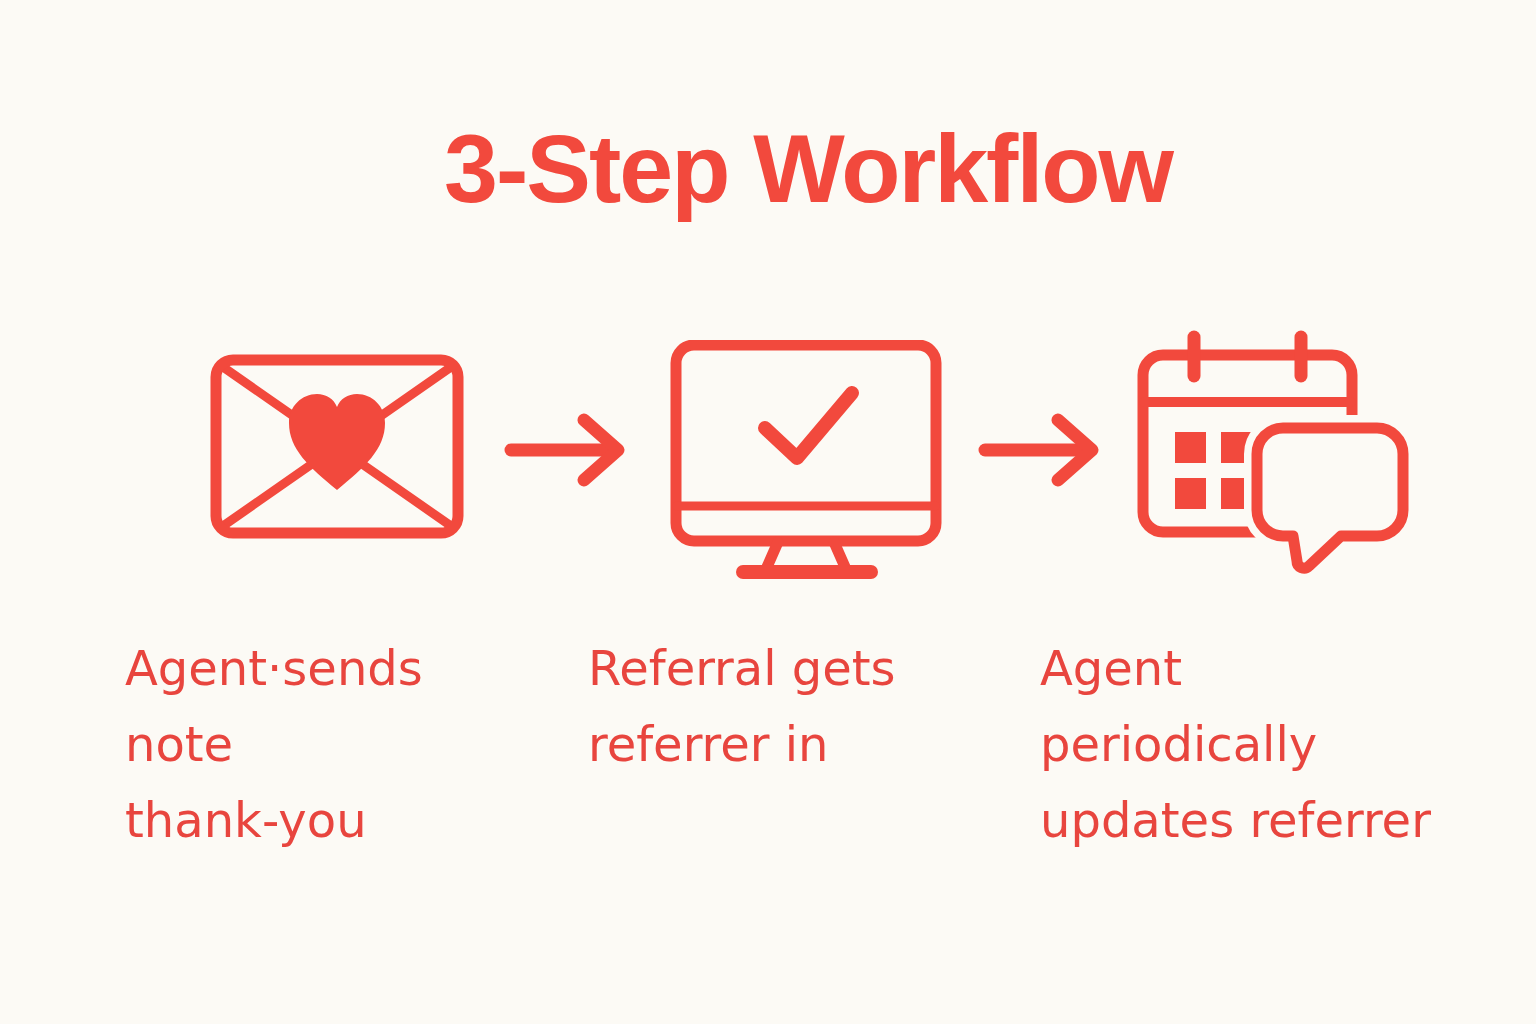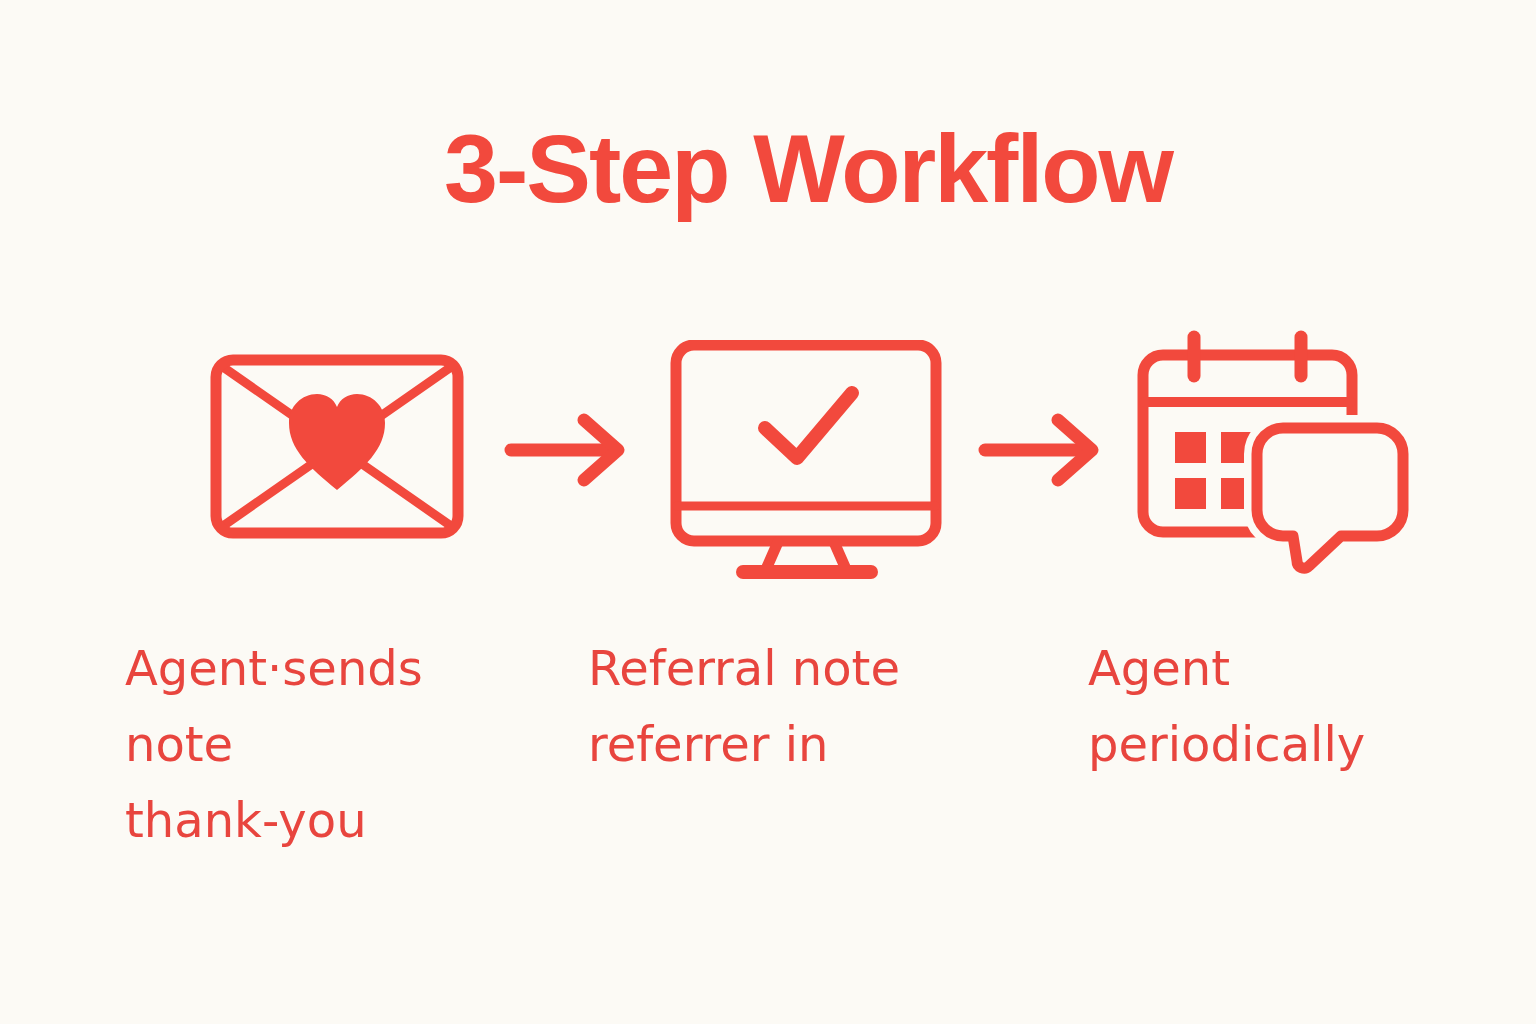"Referral note" div { text: note -> gets }
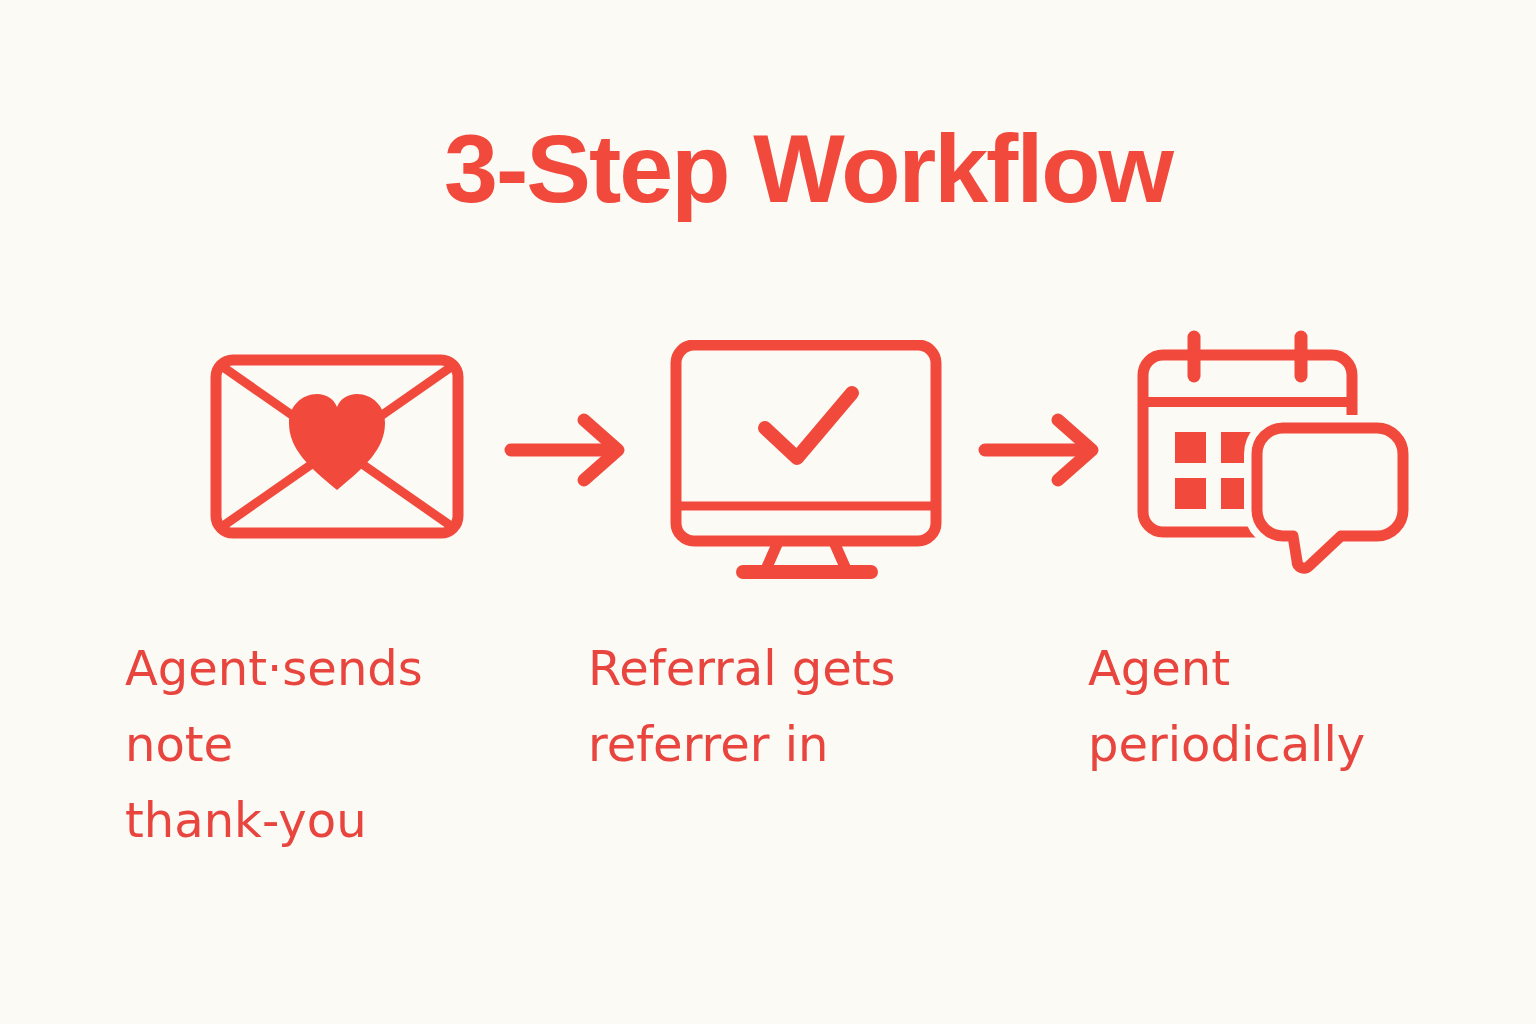"Agent" .caption-3 { left: 1048px -> 1000px }
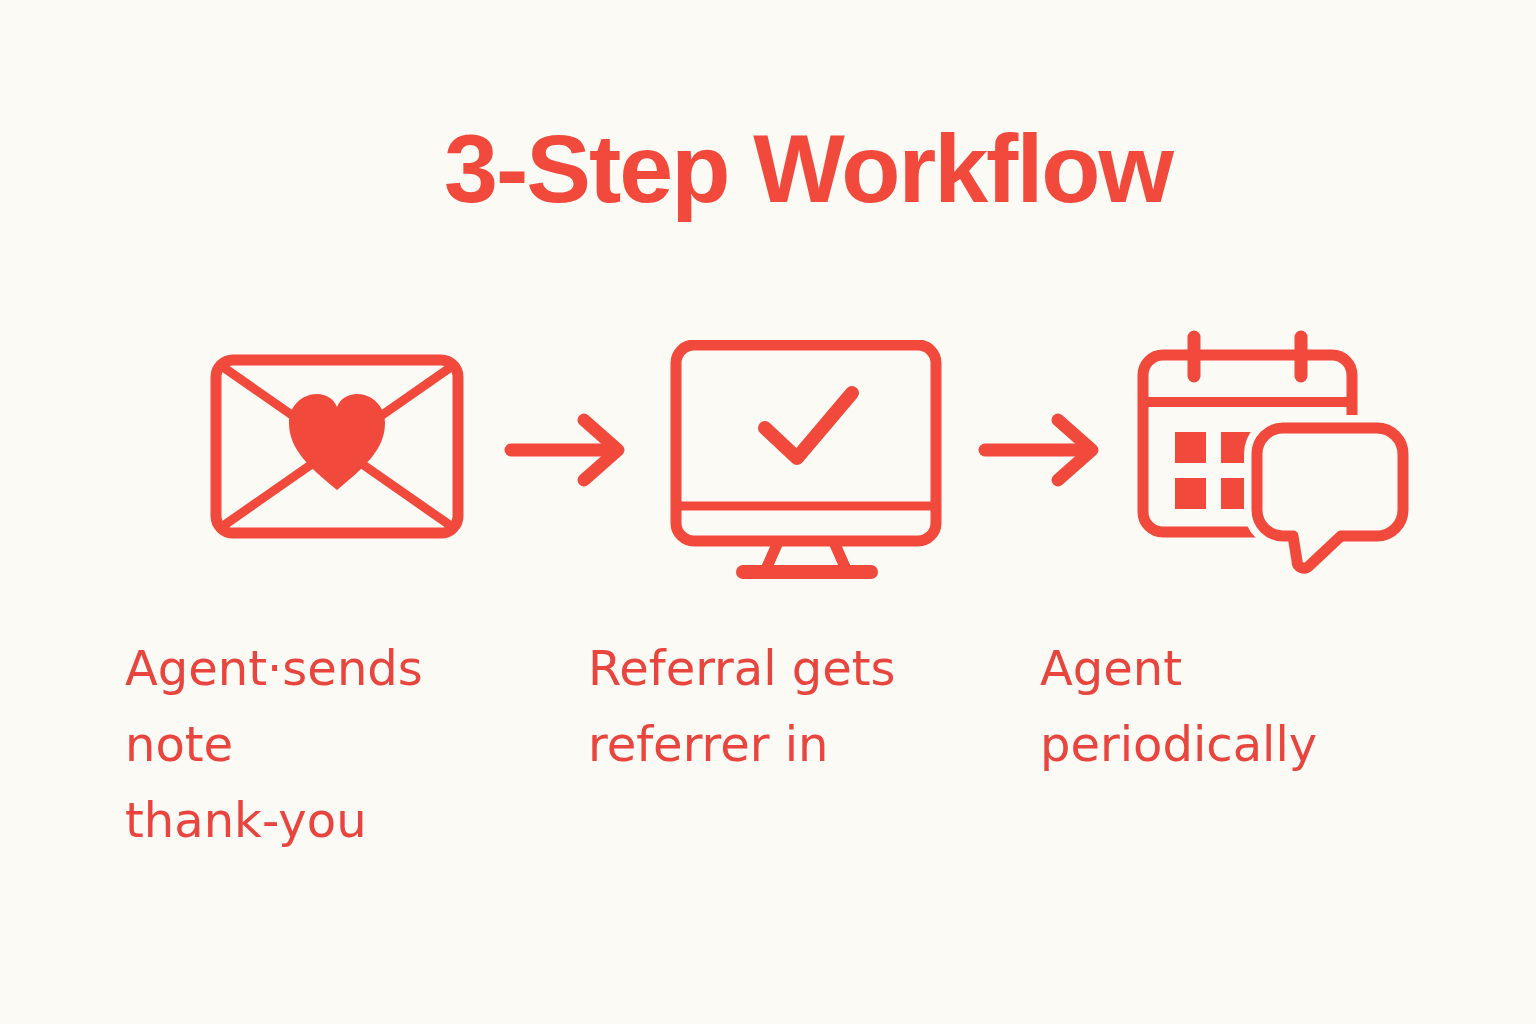"updates referrer" div { html: none -> <div>updates referrer</div> }
